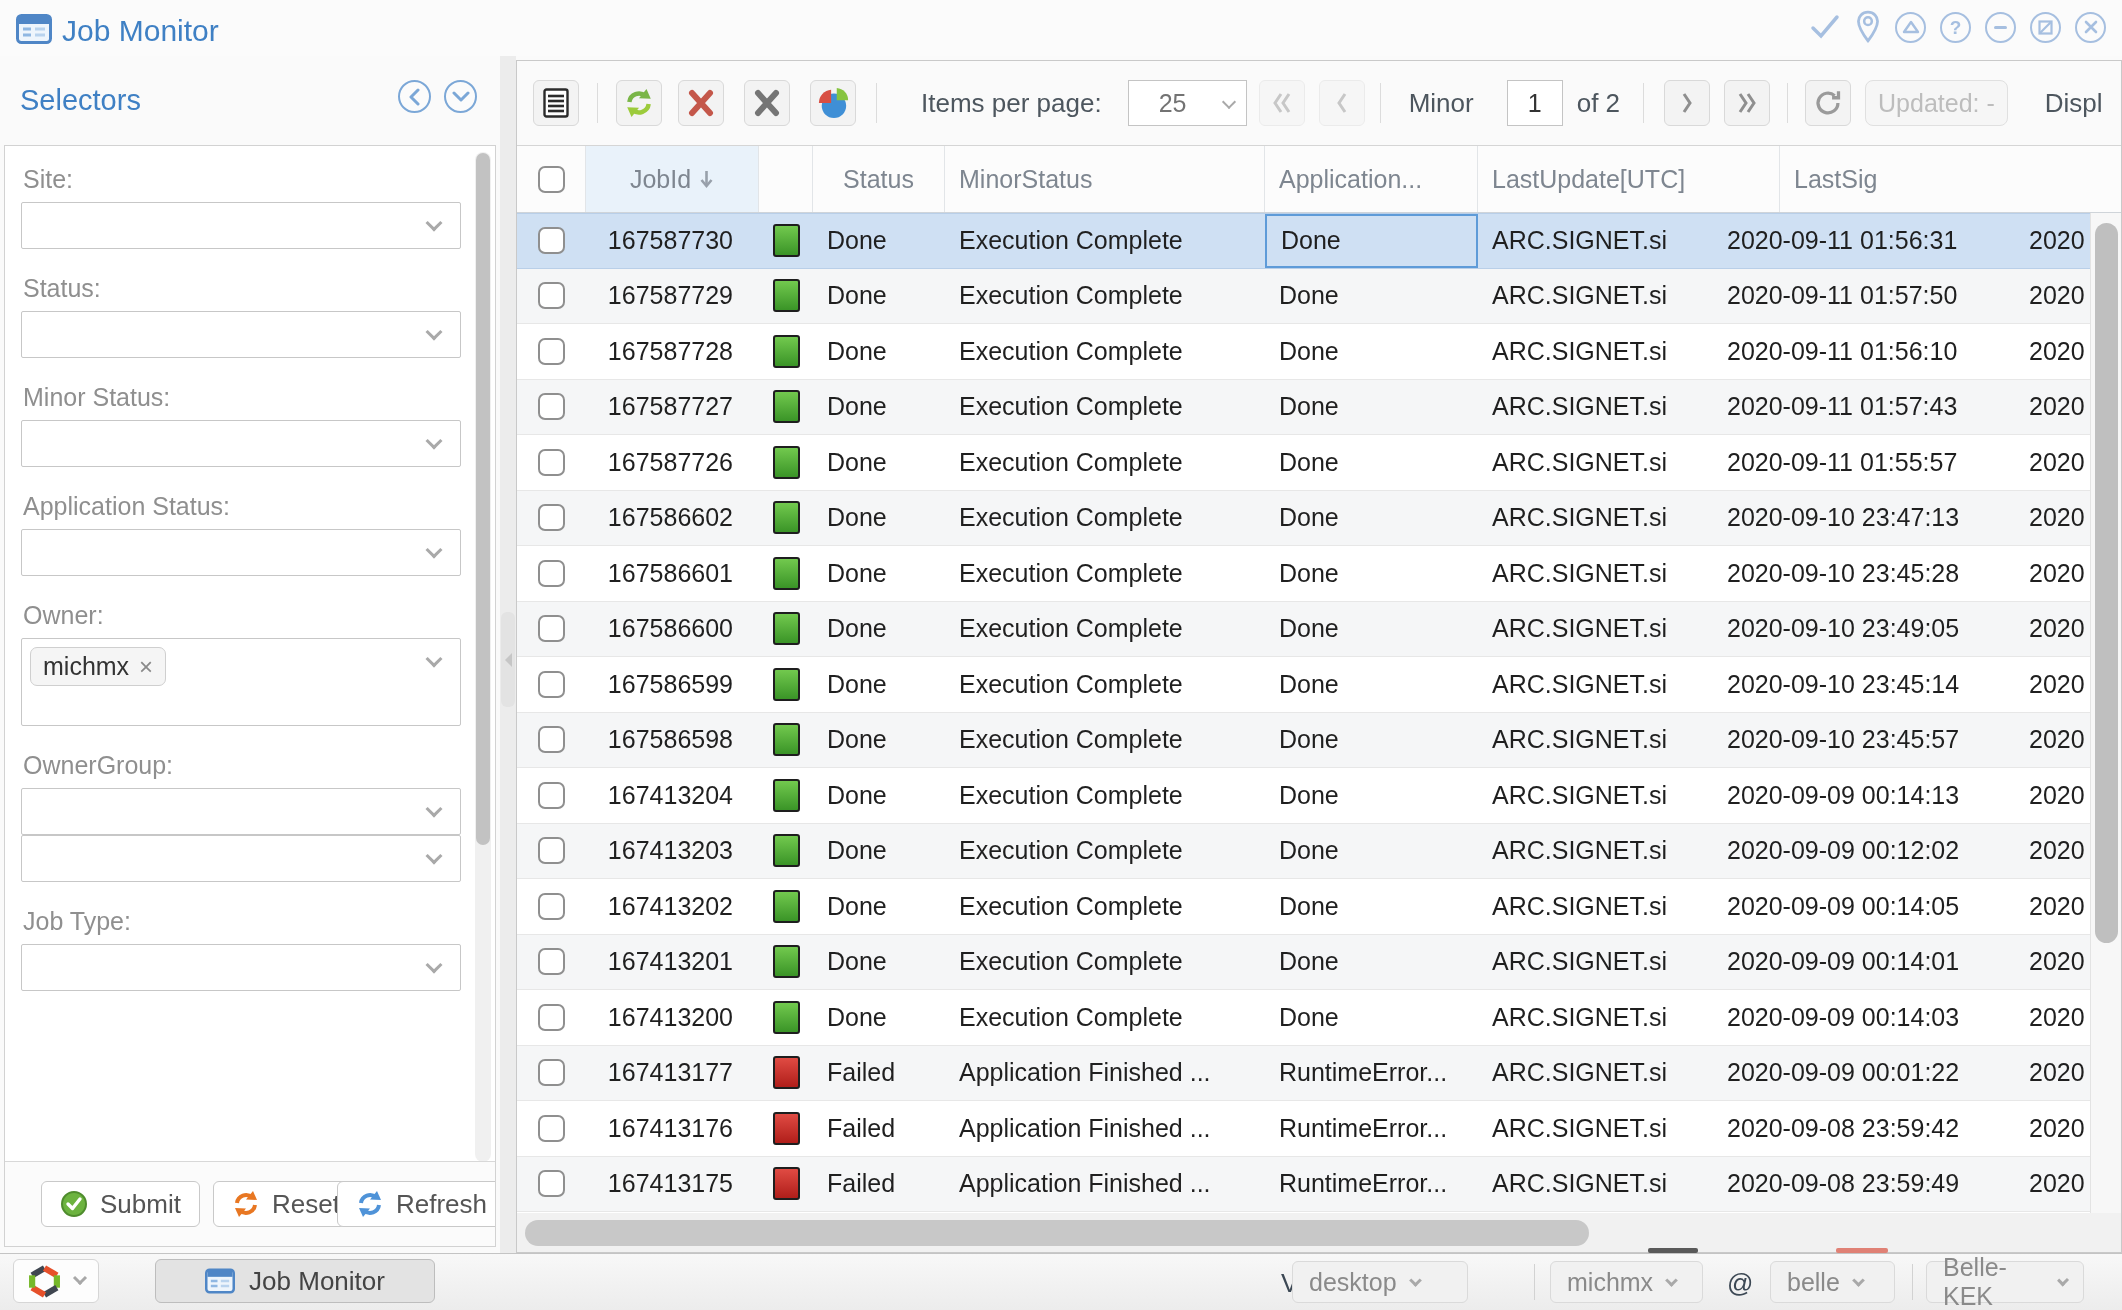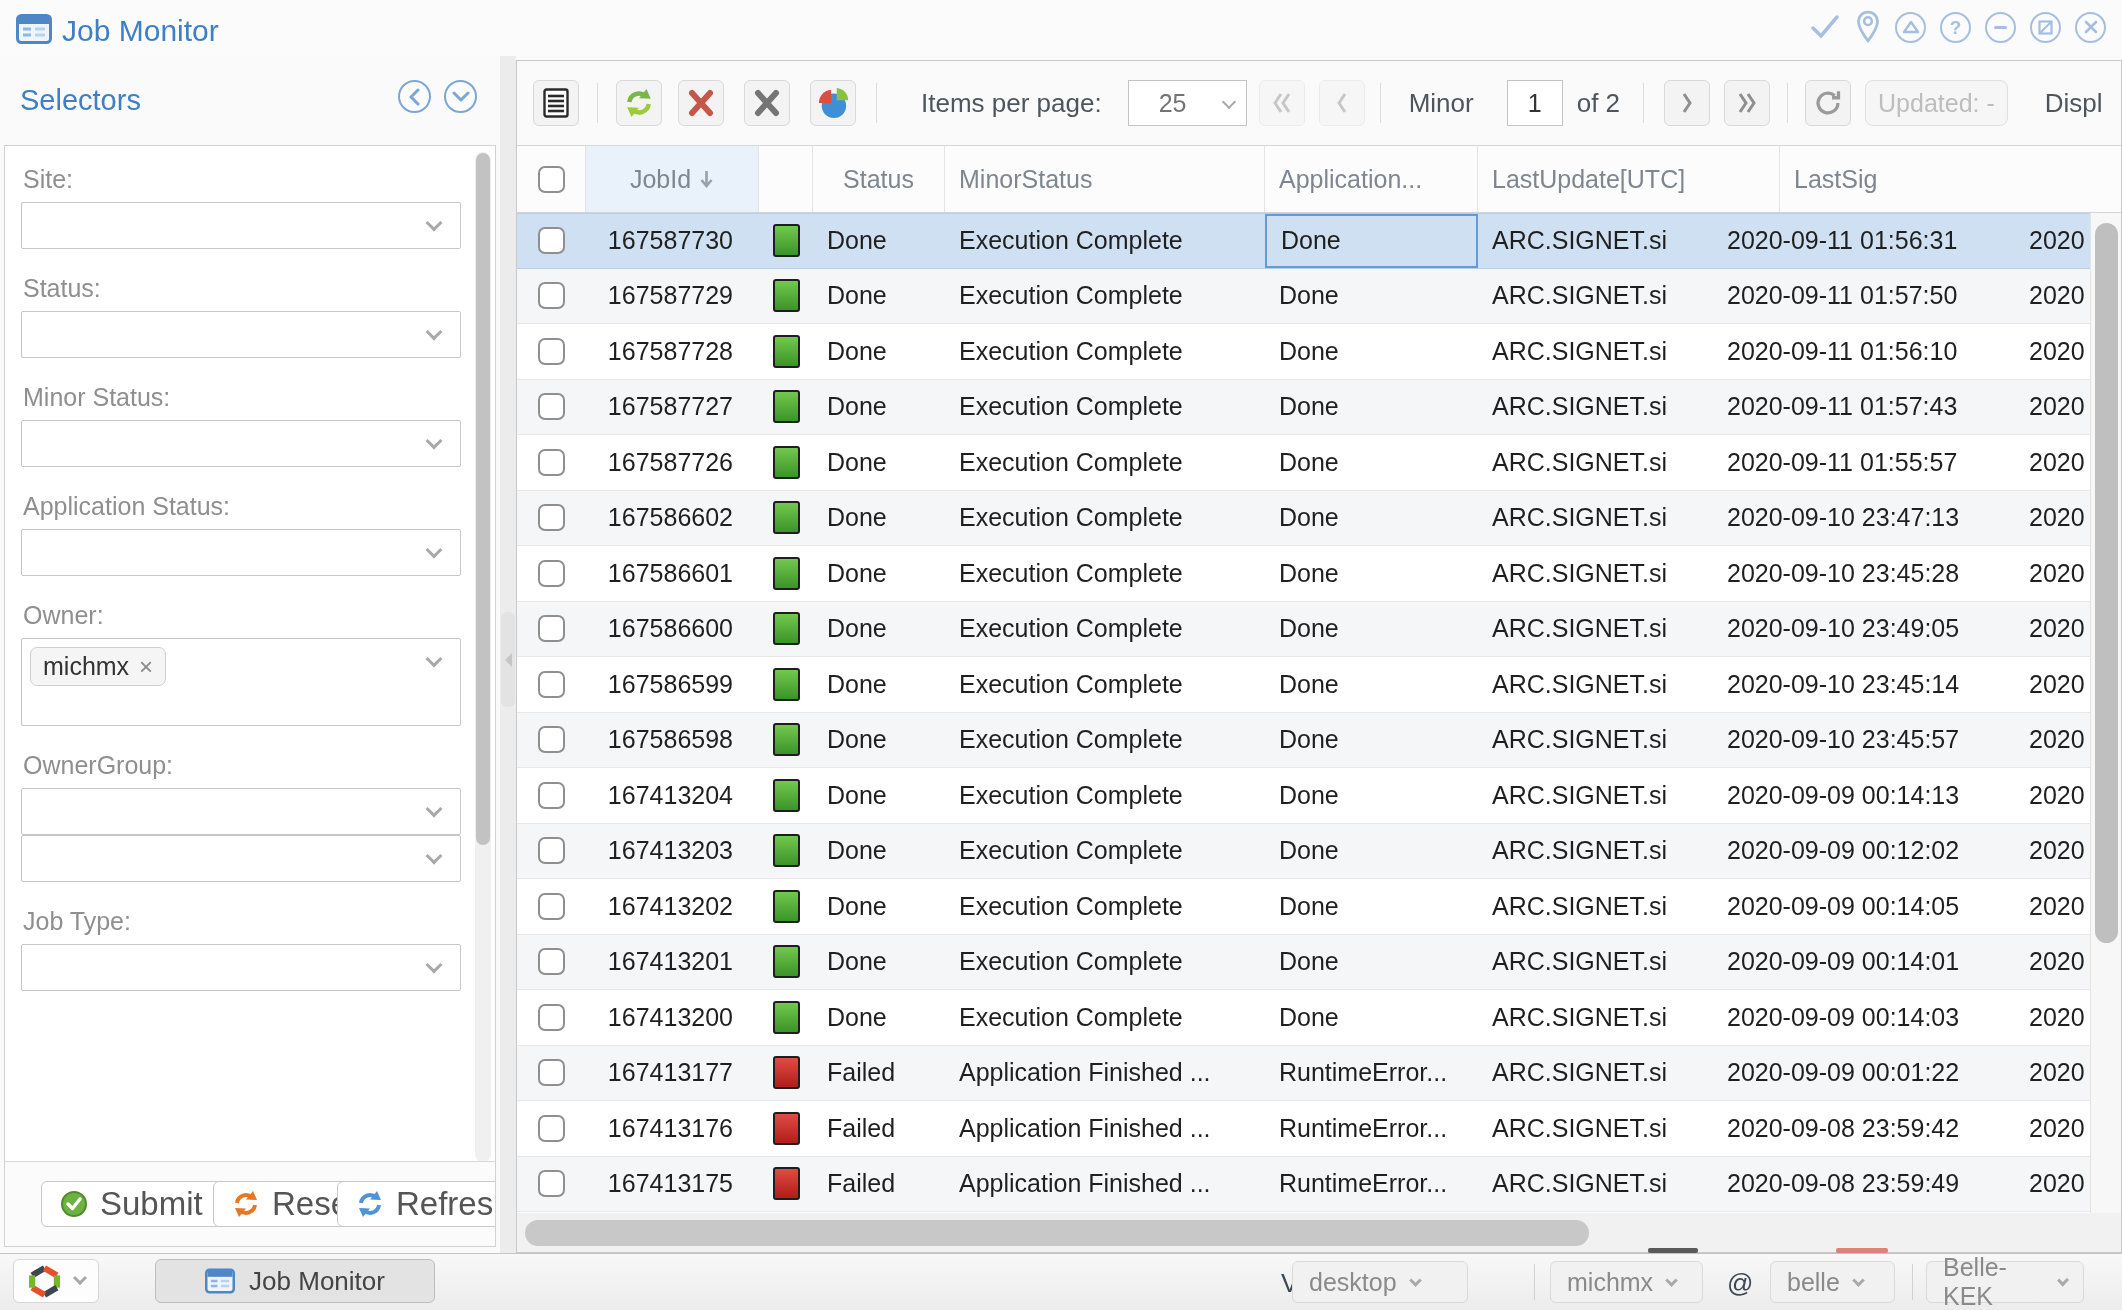"Submit" .btn { font-size: 33px -> 26px }
